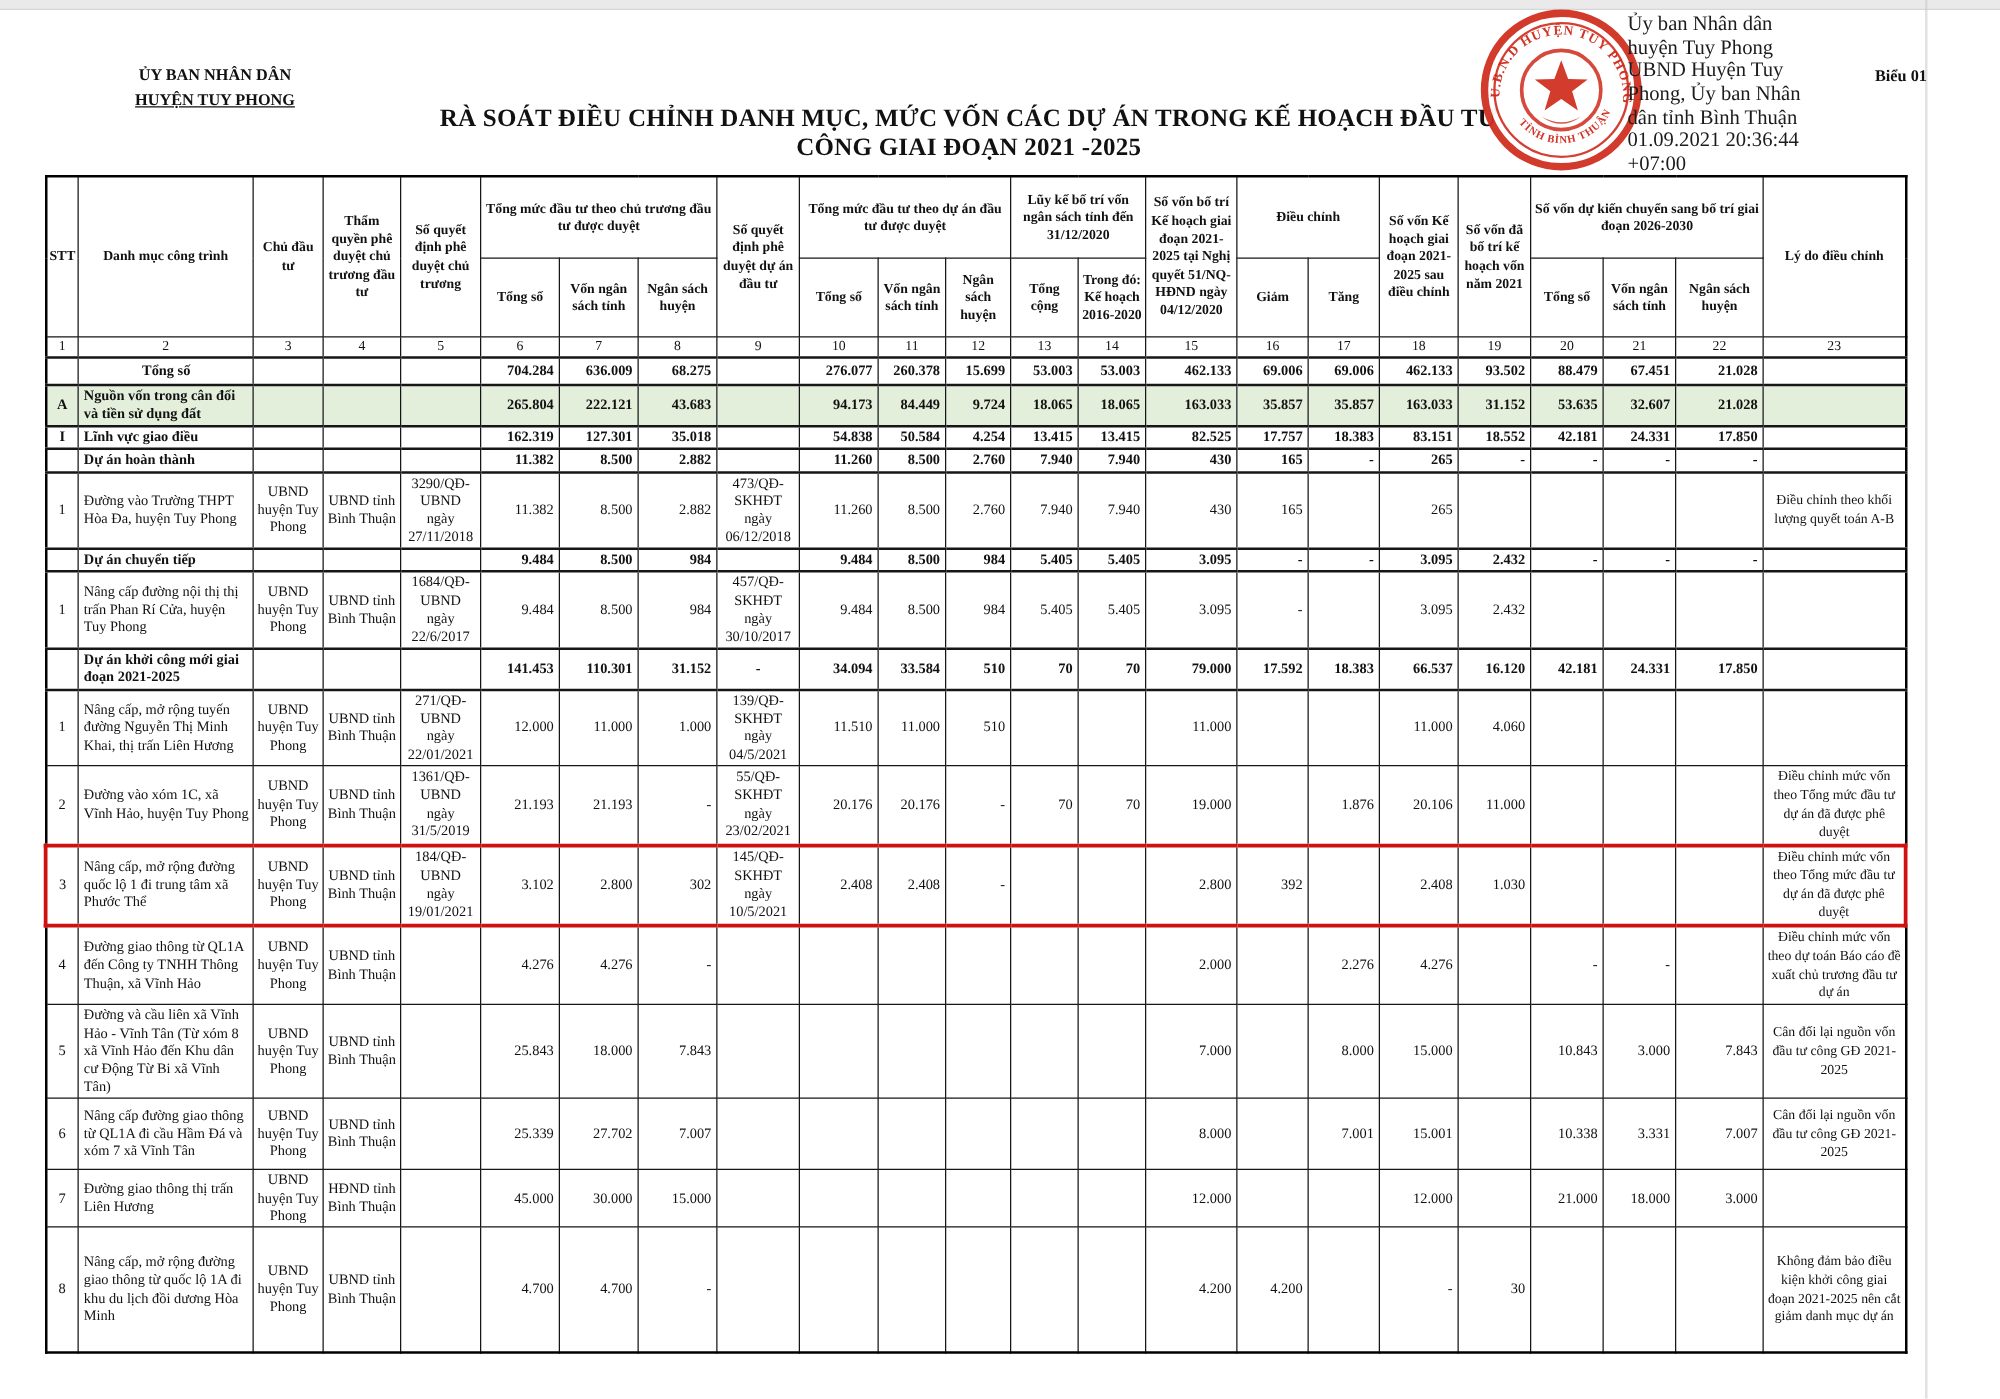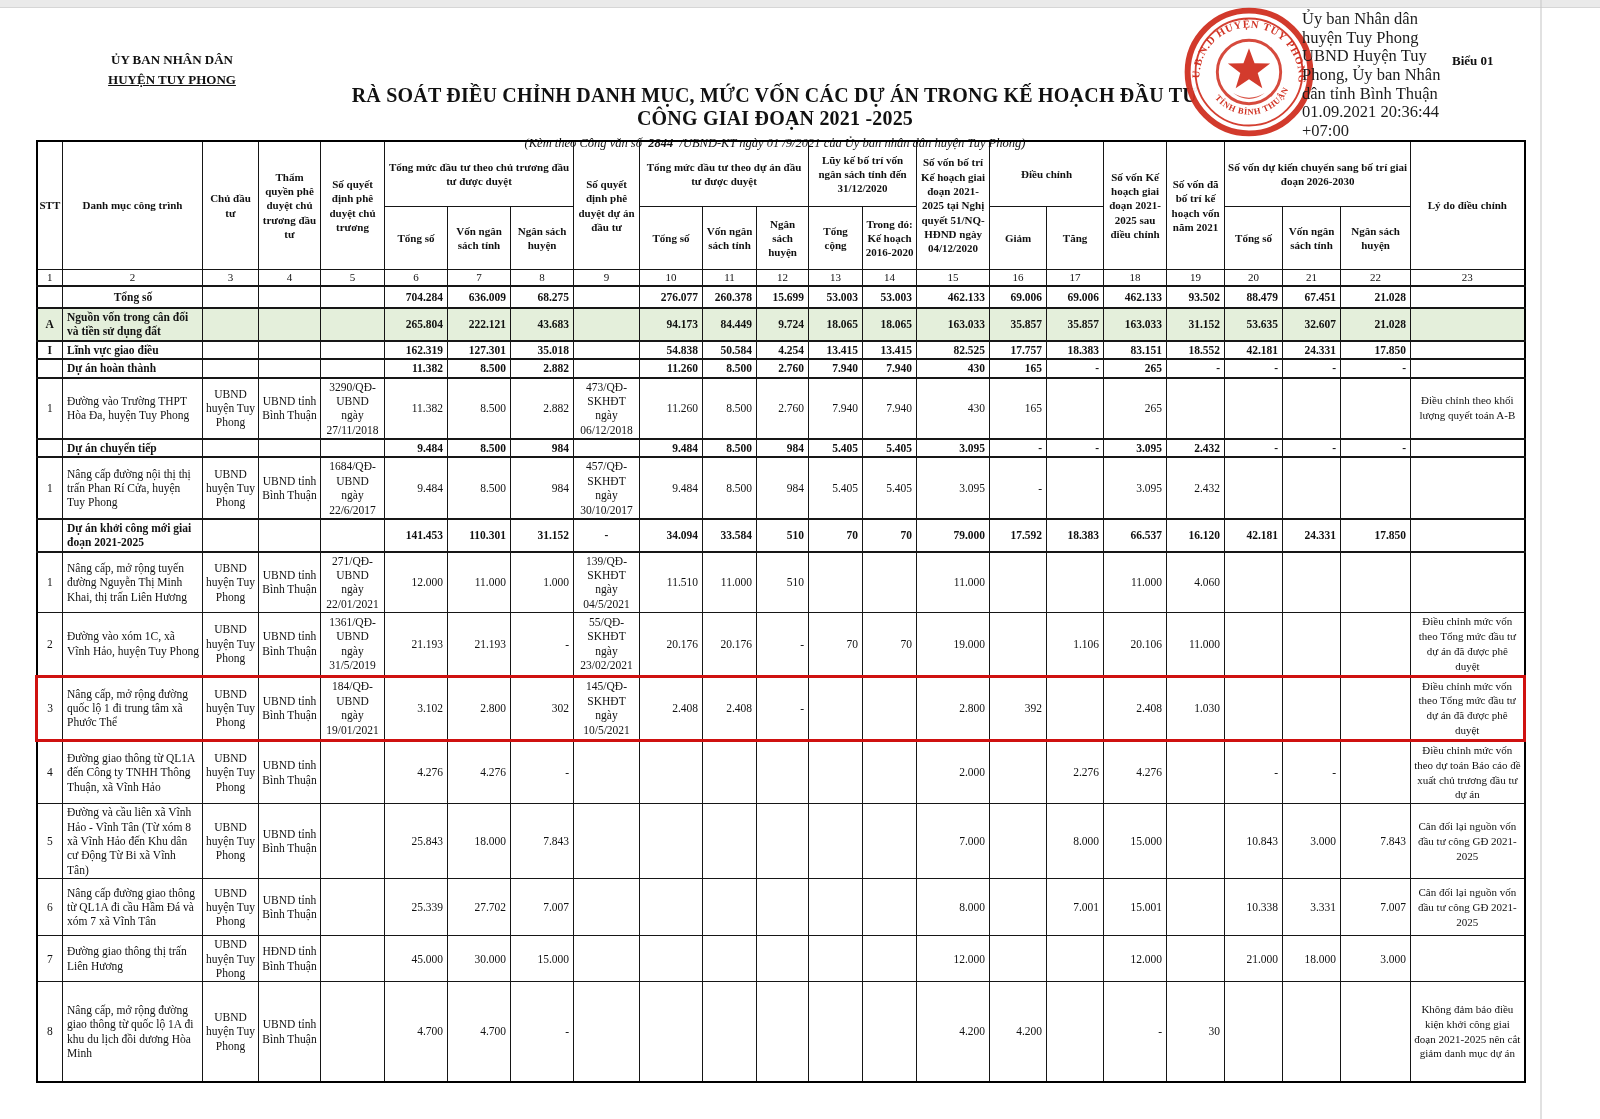"Biểu 01" .bieu { left: 1452px -> 1500px }
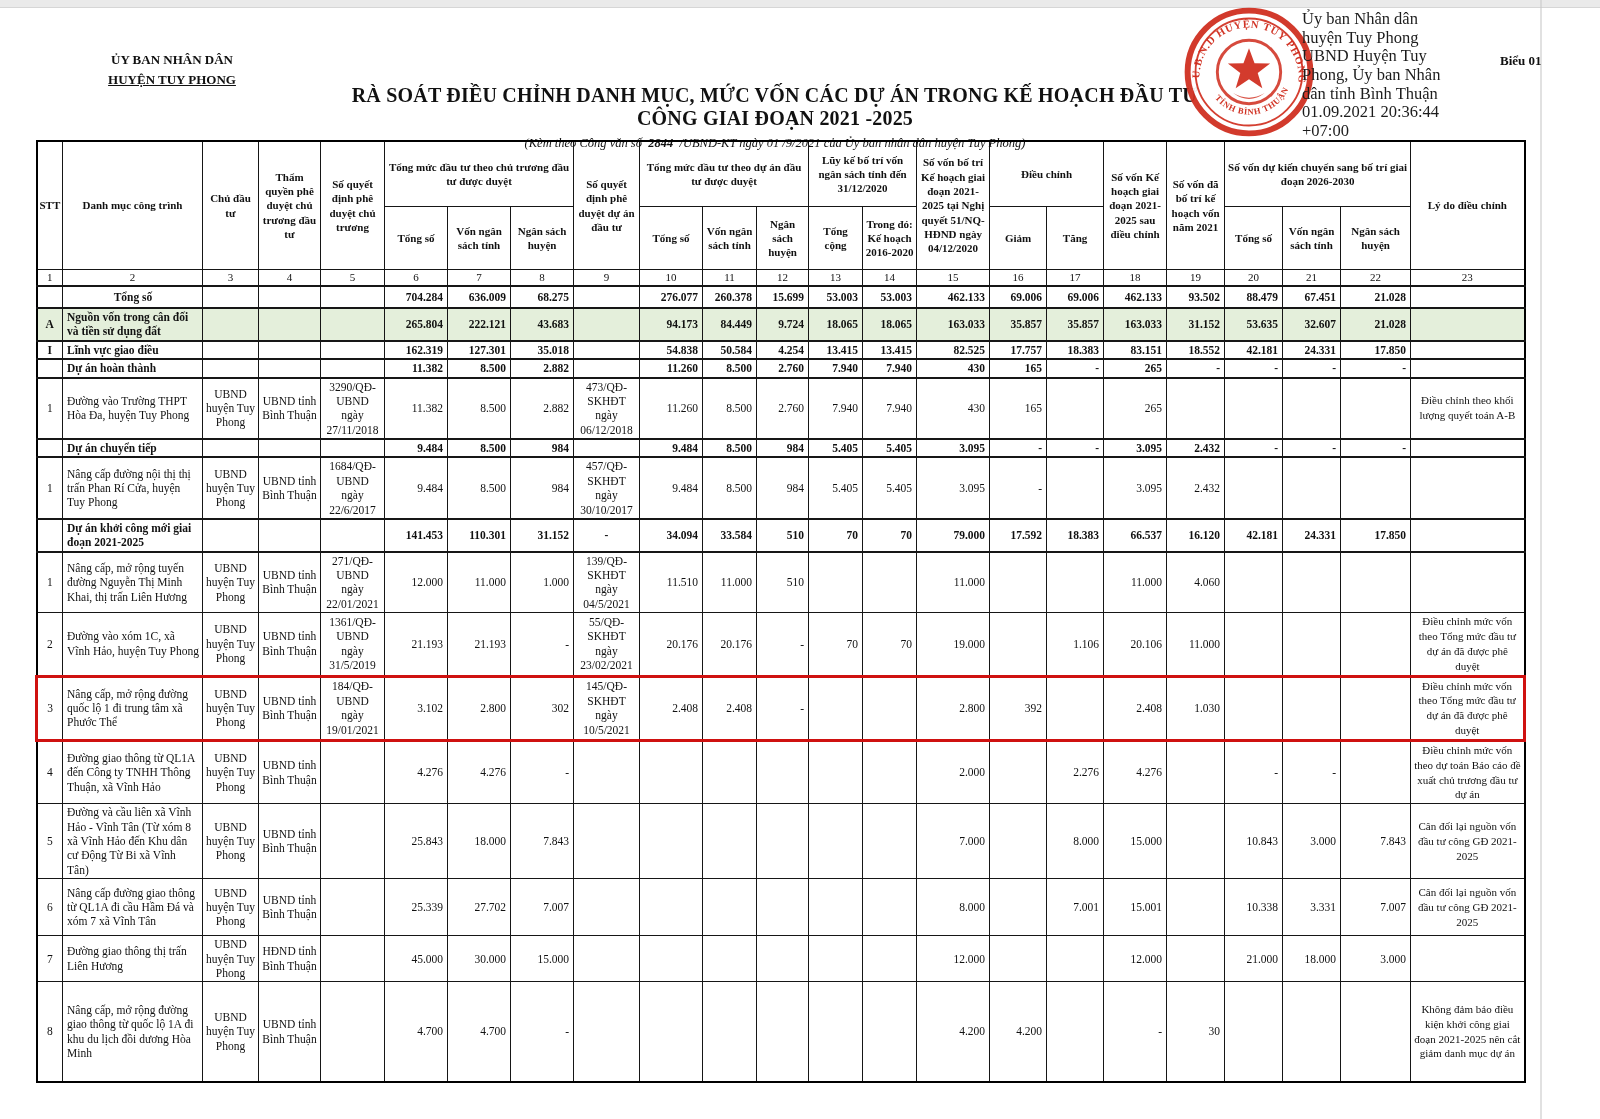"(Kèm theo Công văn số" div.docsub { html: <div> <span>(Kèm theo Công văn số</span>&nbsp; <b>2844</b>&nbsp; <span>/UBND-KT ngày 01 /9/2021 của Ủy ban nhân dân huyện Tuy Phong)</span> </div> -> none }
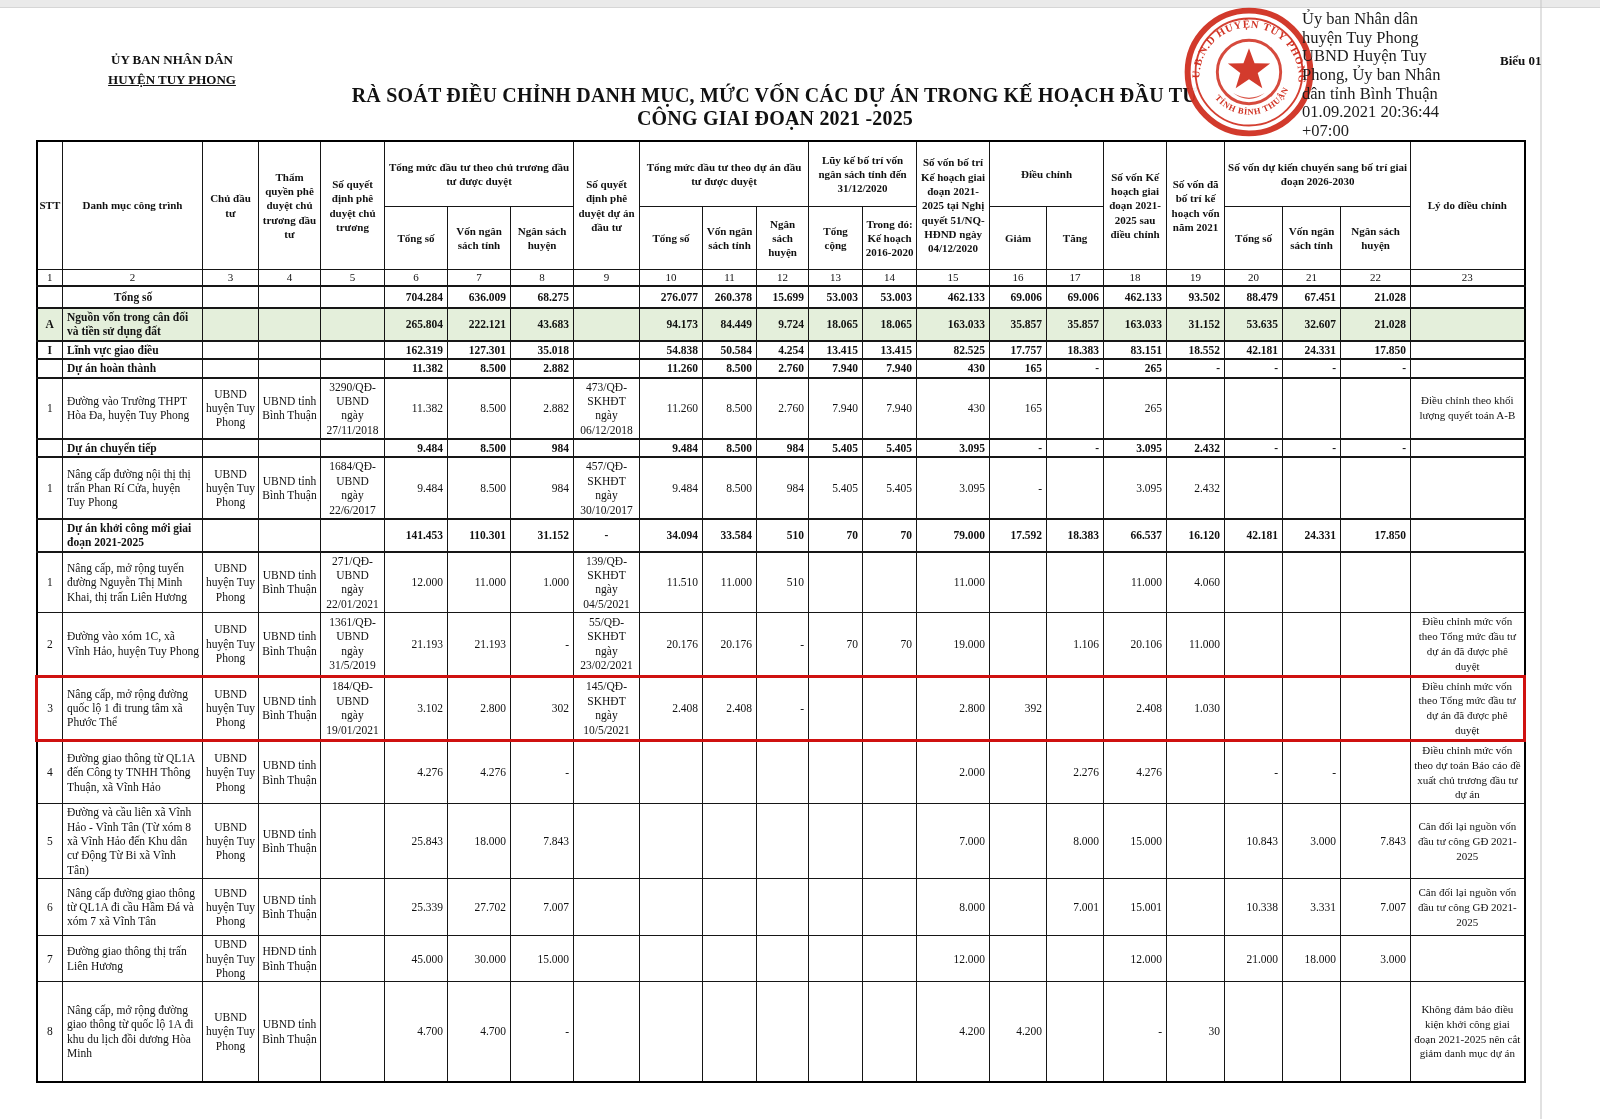"1.106" td.c-num { text: 1.106 -> 1.876 }
